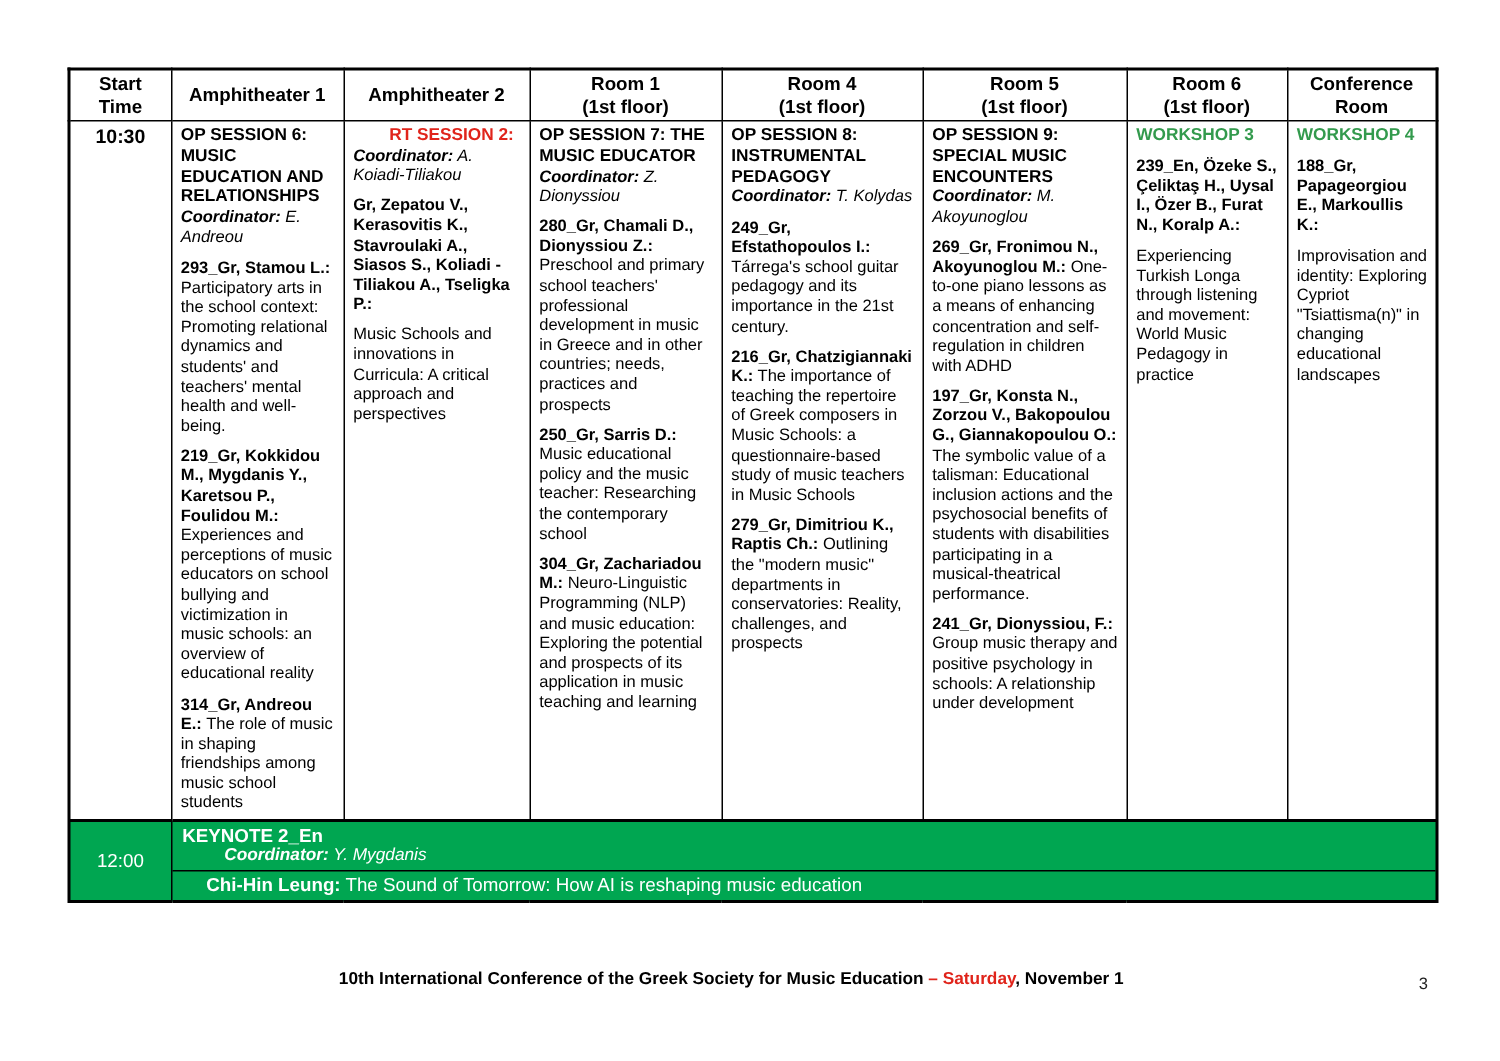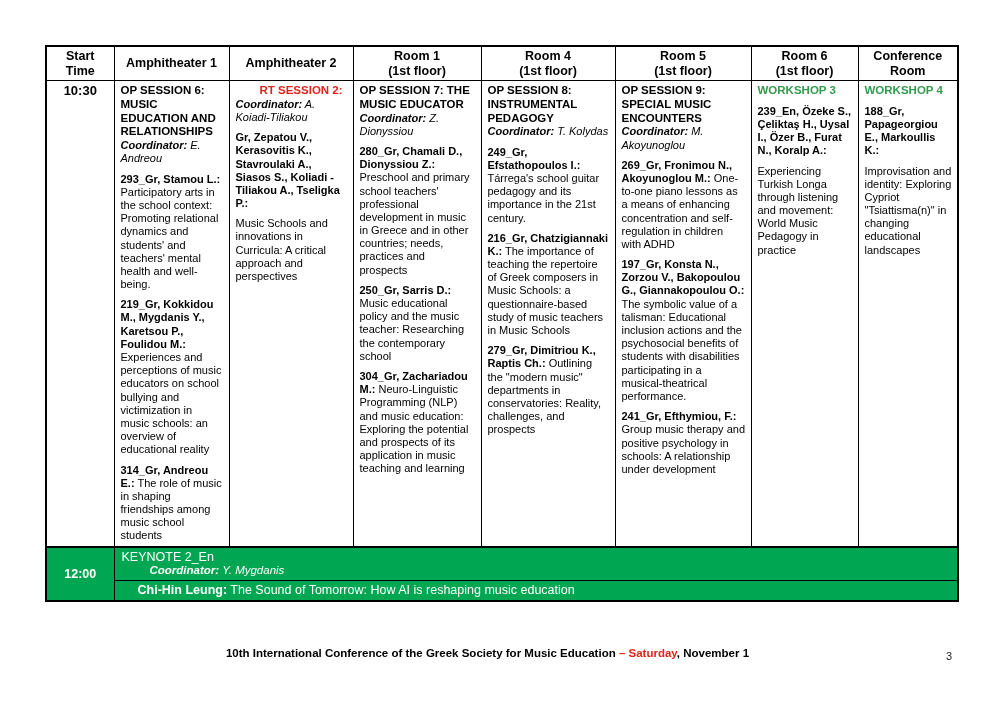"241_Gr, Efthymiou, F.:" b.authors { text: Efthymiou -> Dionyssiou }
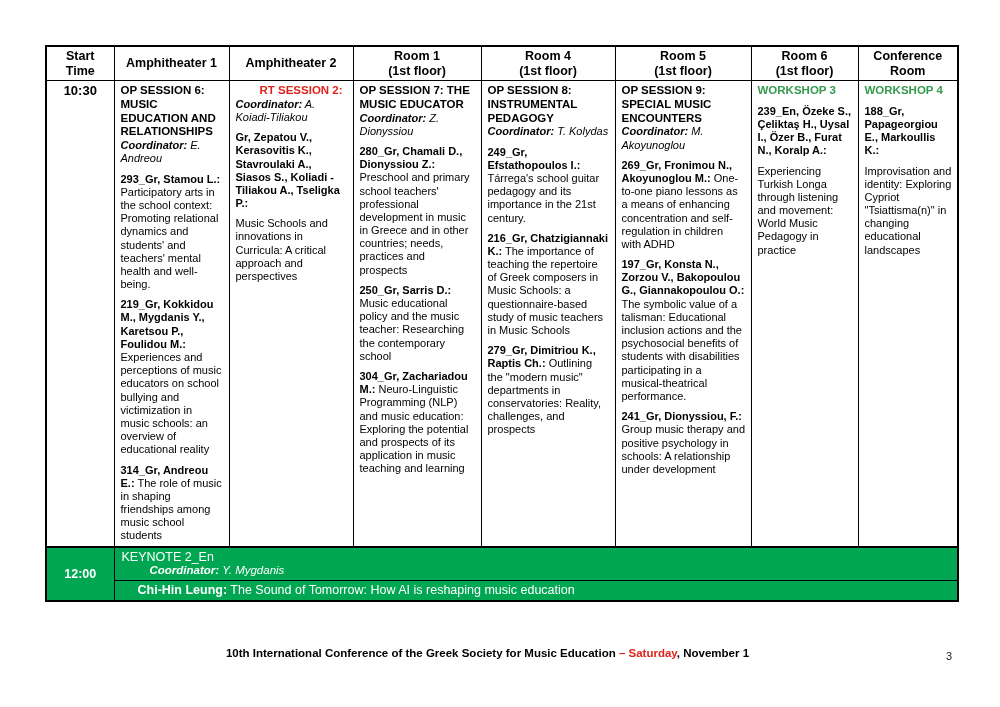"KEYNOTE 2_En" .k-title { font-weight: normal -> bold }
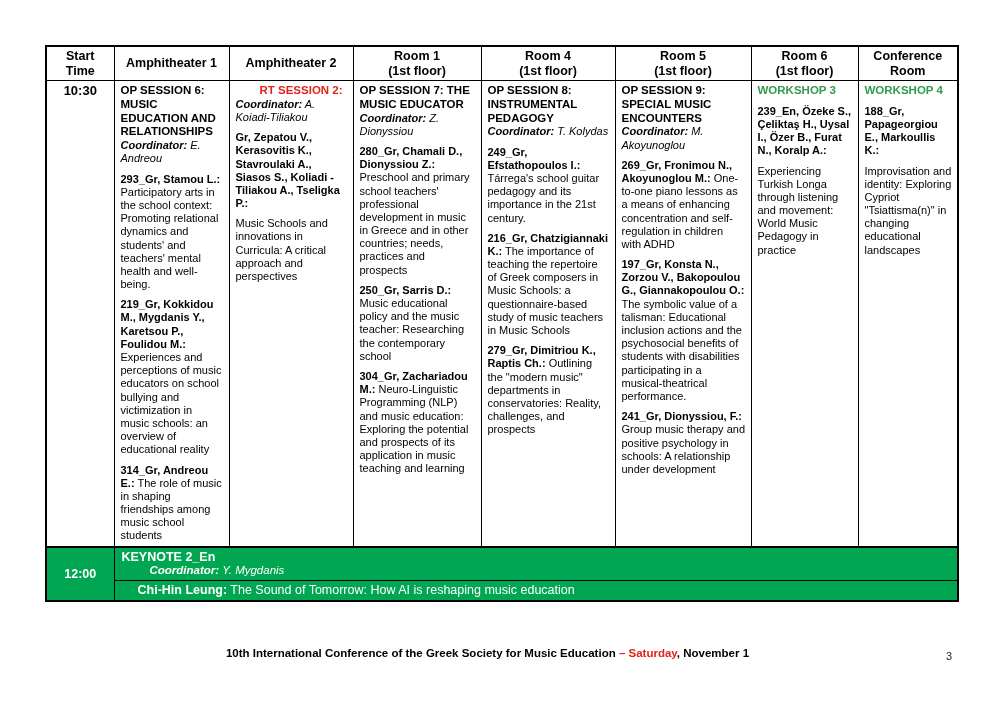"12:00" td.keynote-time { font-weight: bold -> normal }
